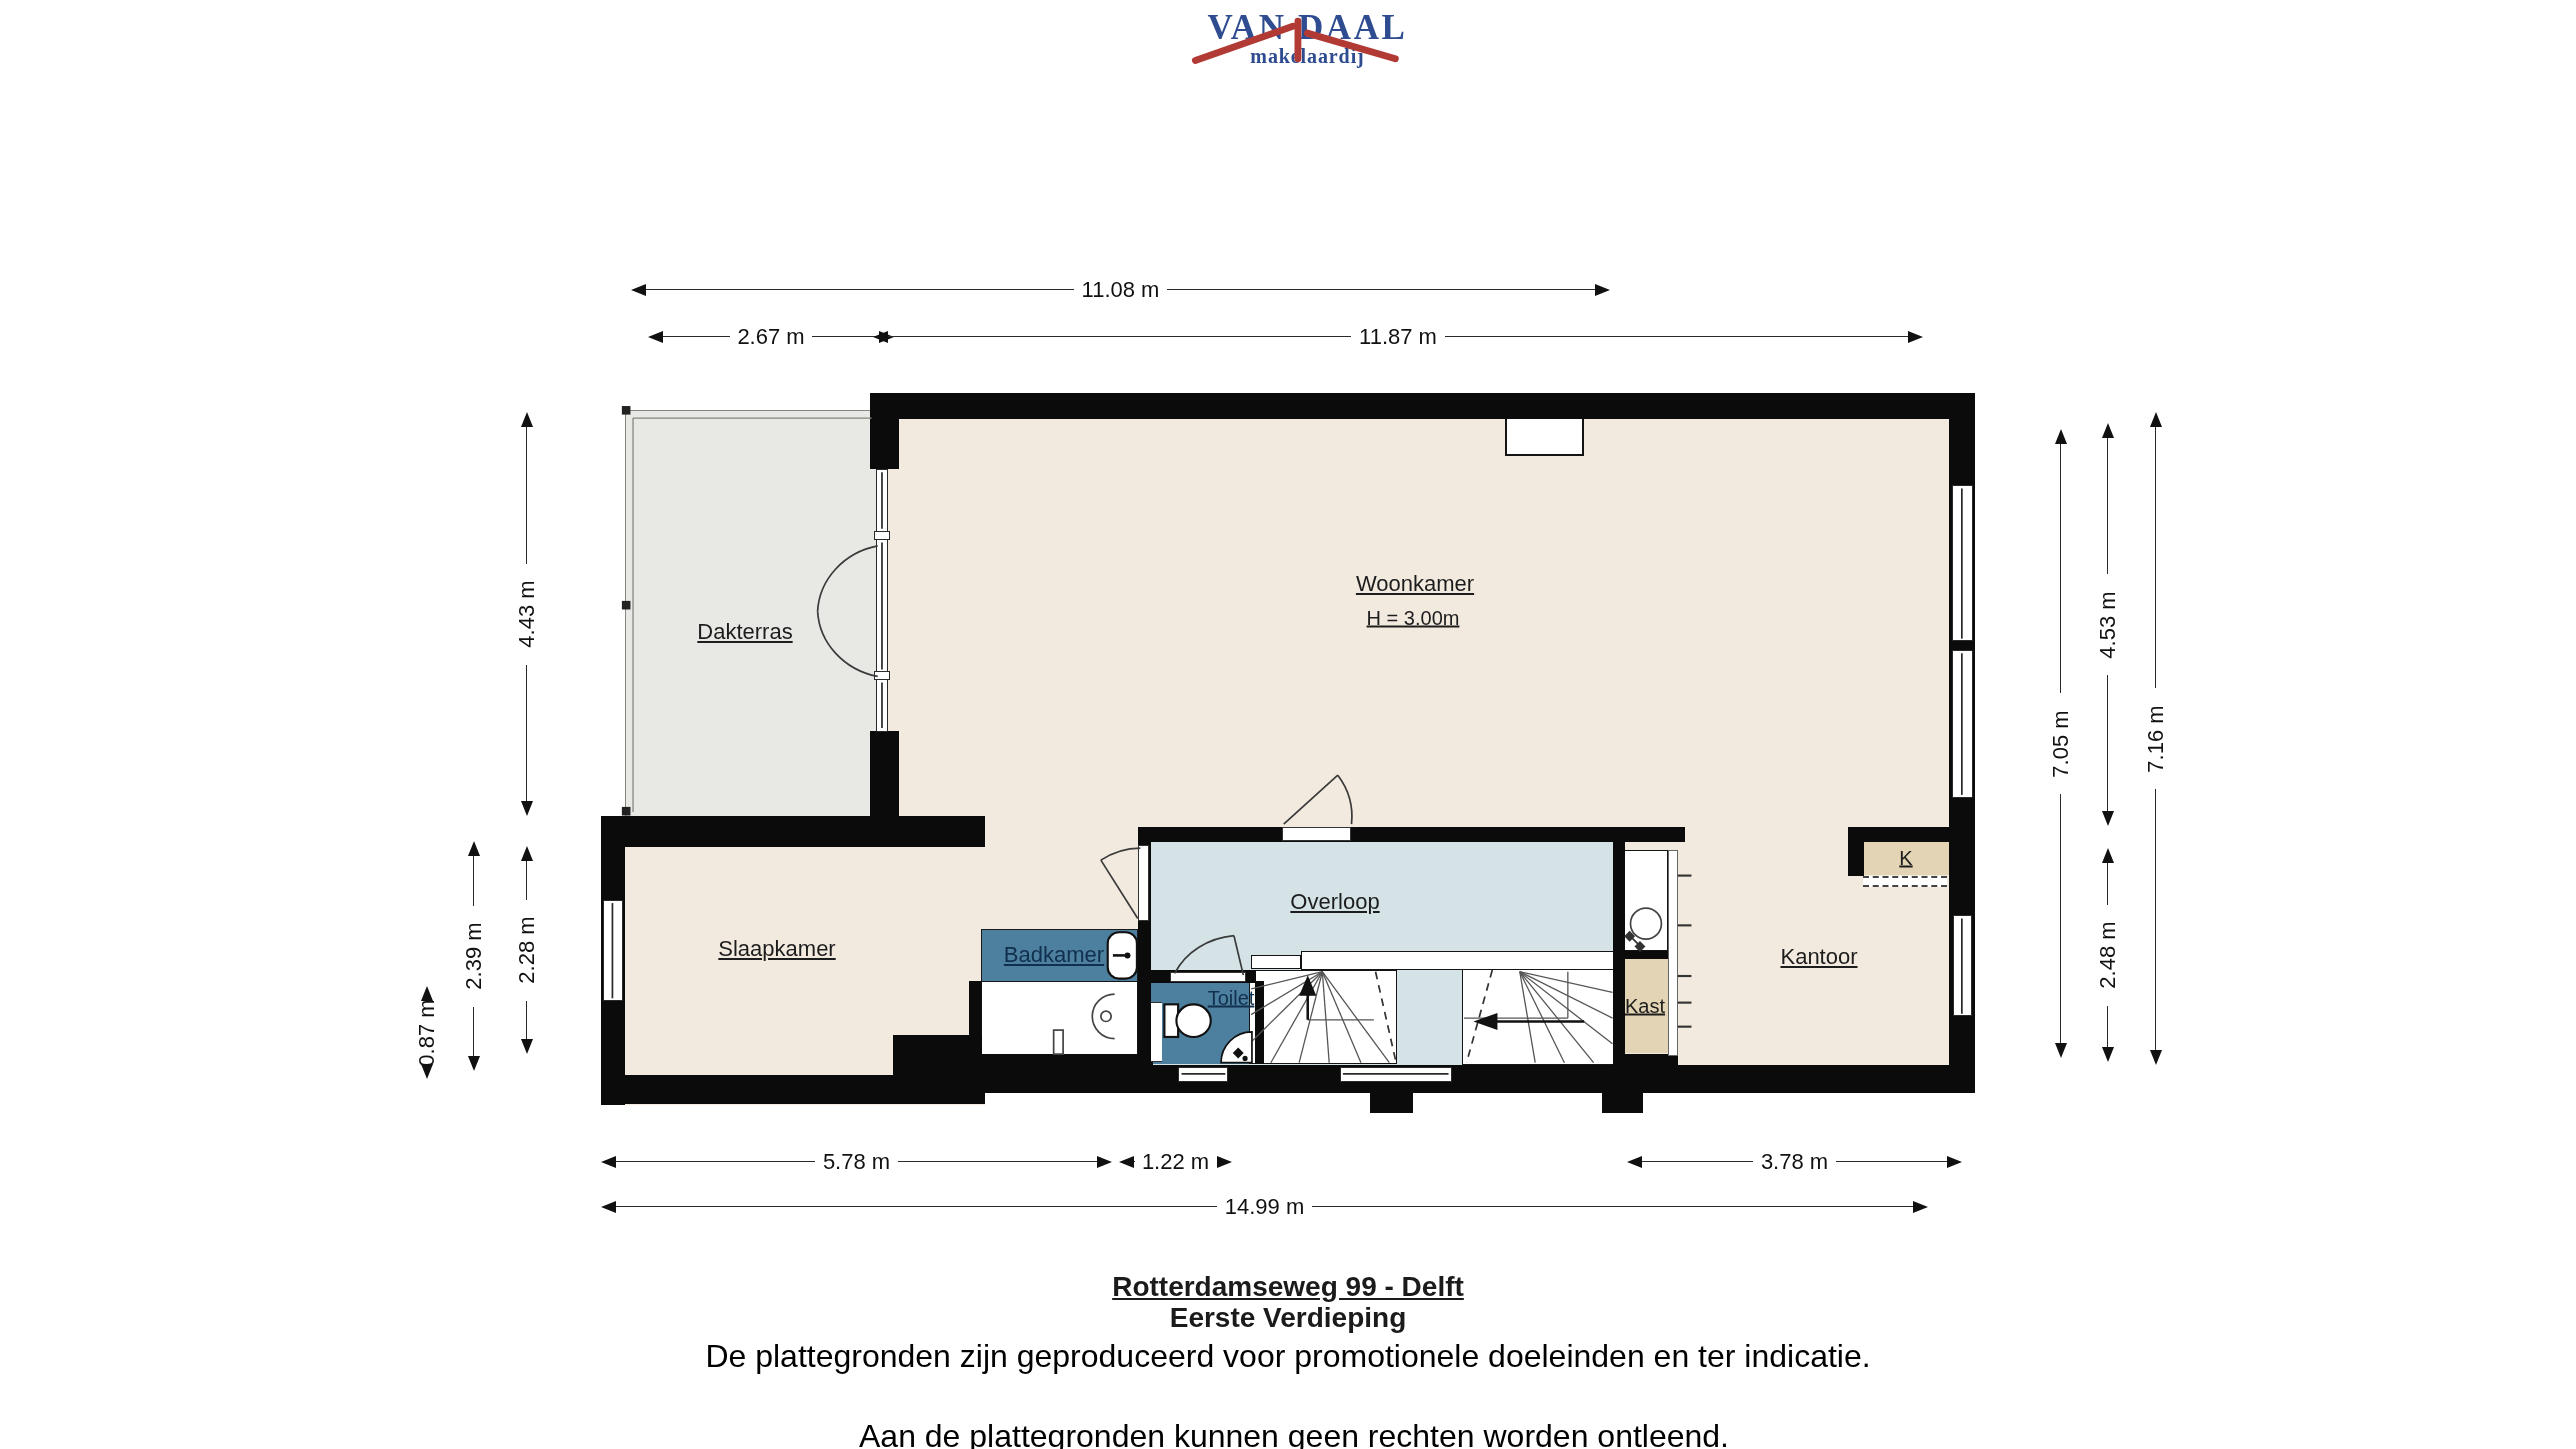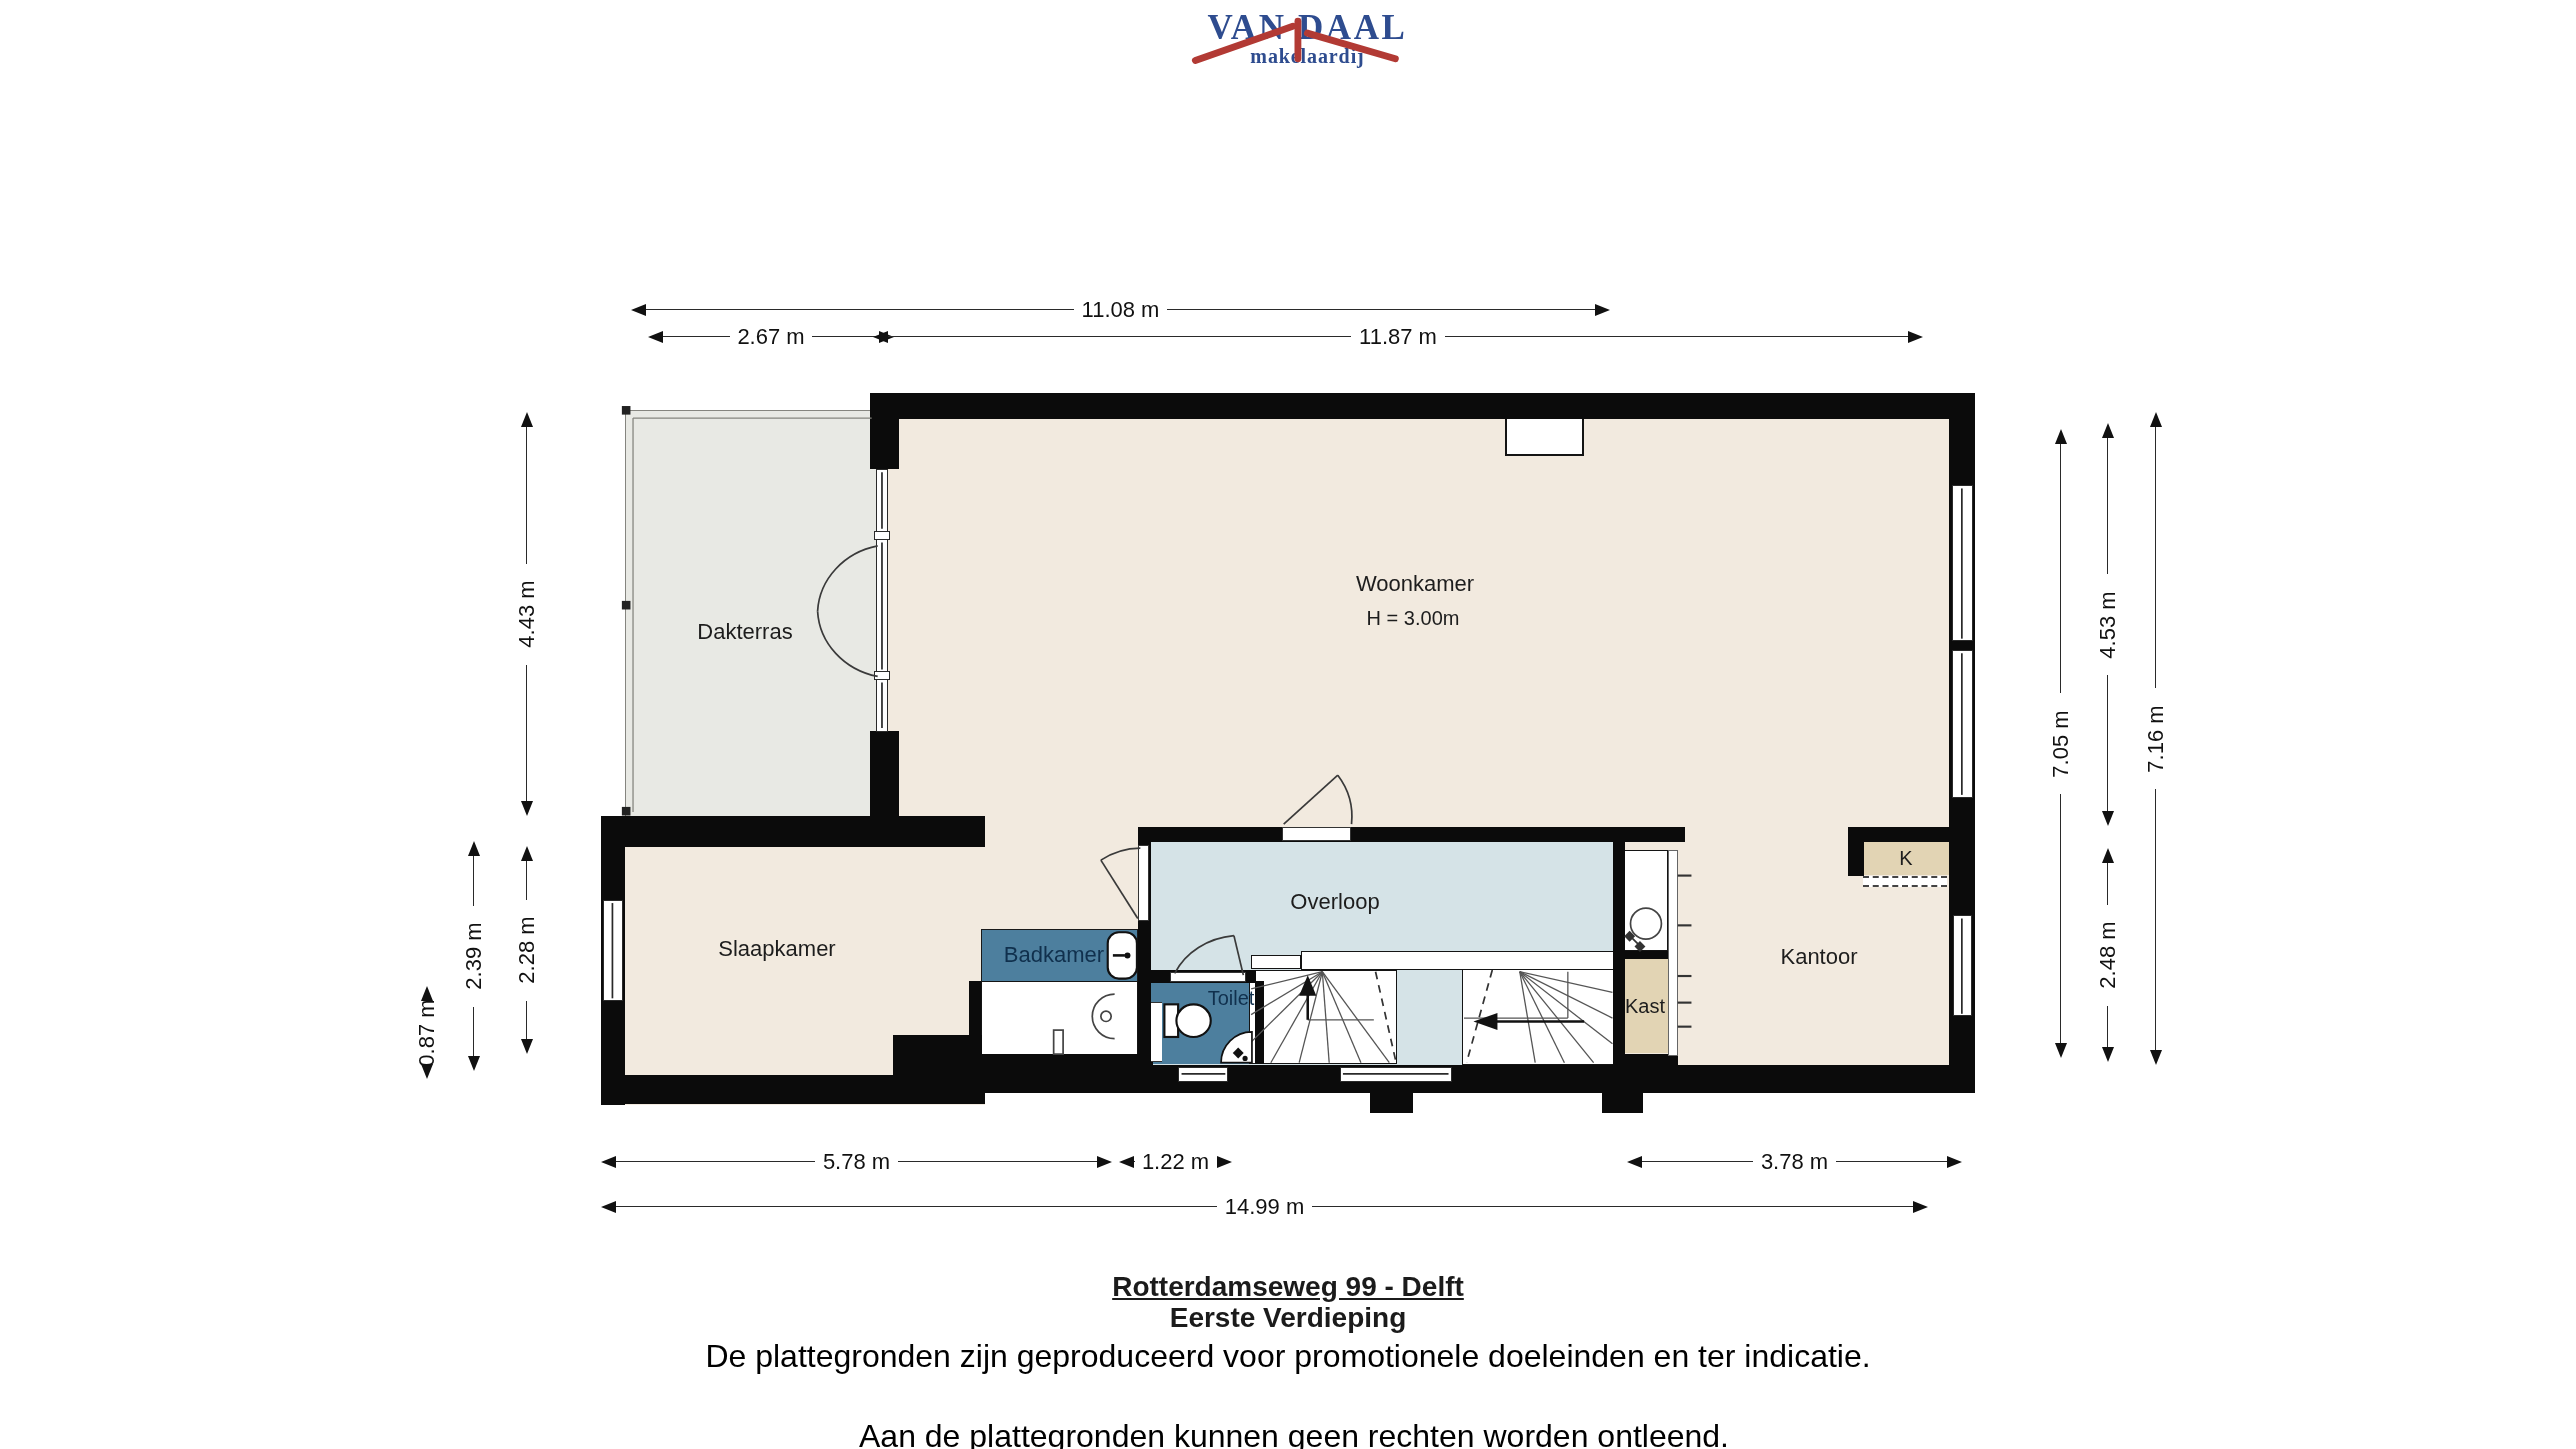"11.08 m" div.dim-h { margin-top: 20px -> none }
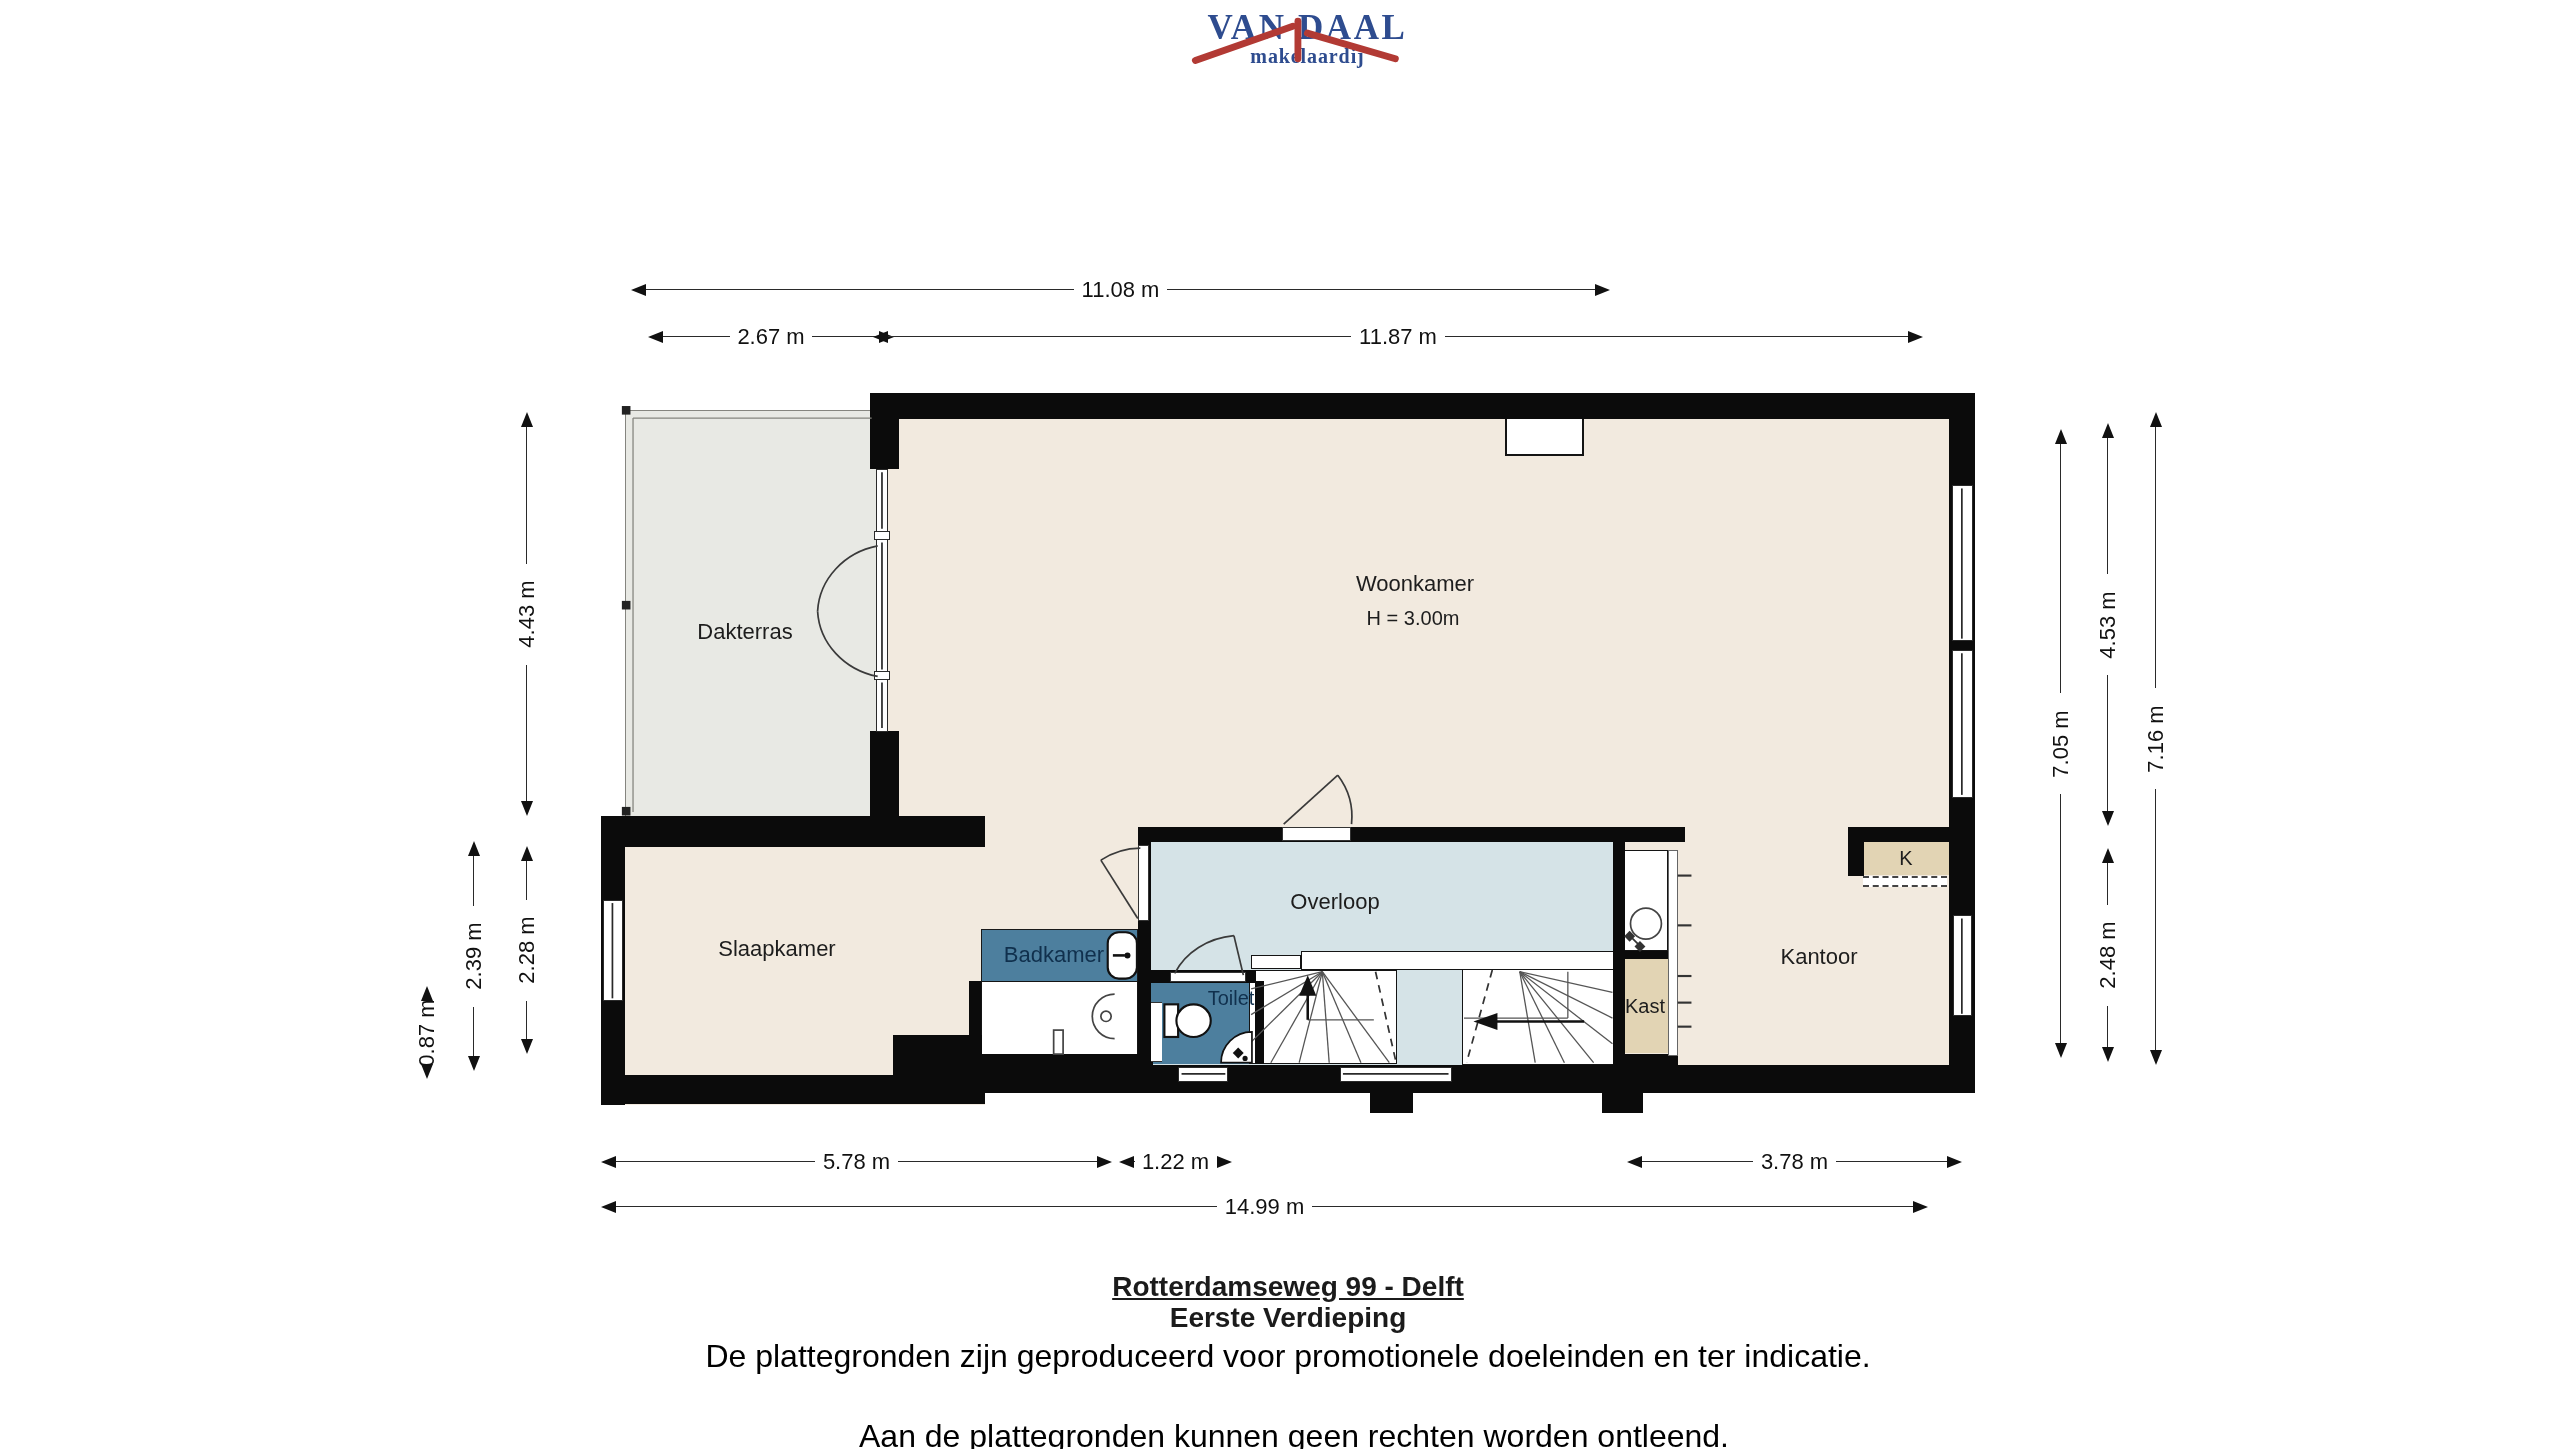"Woonkamer" .rlabel { text-decoration: none -> underline }
